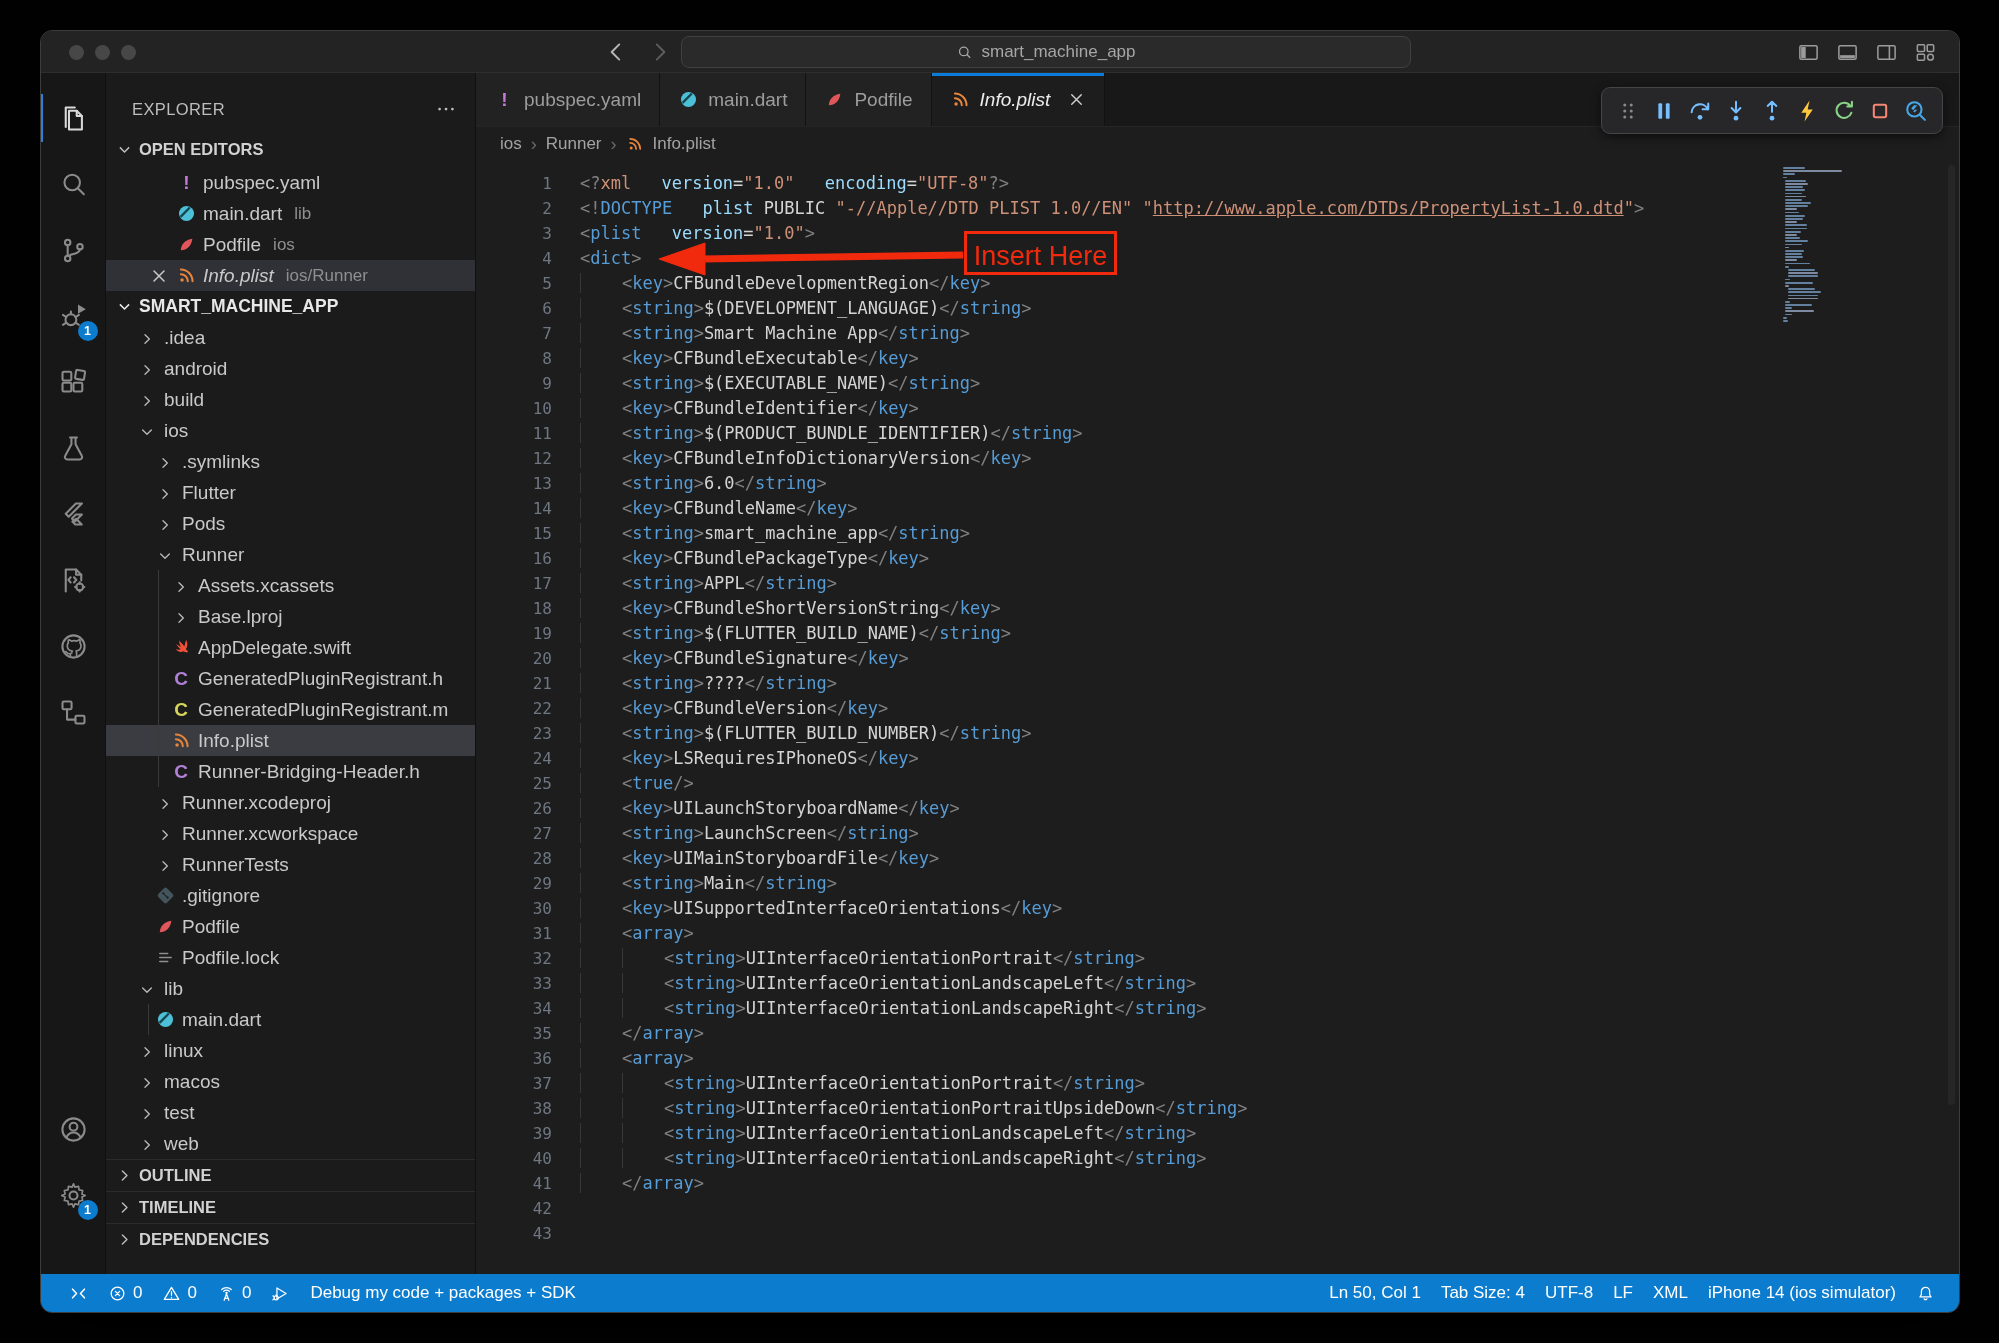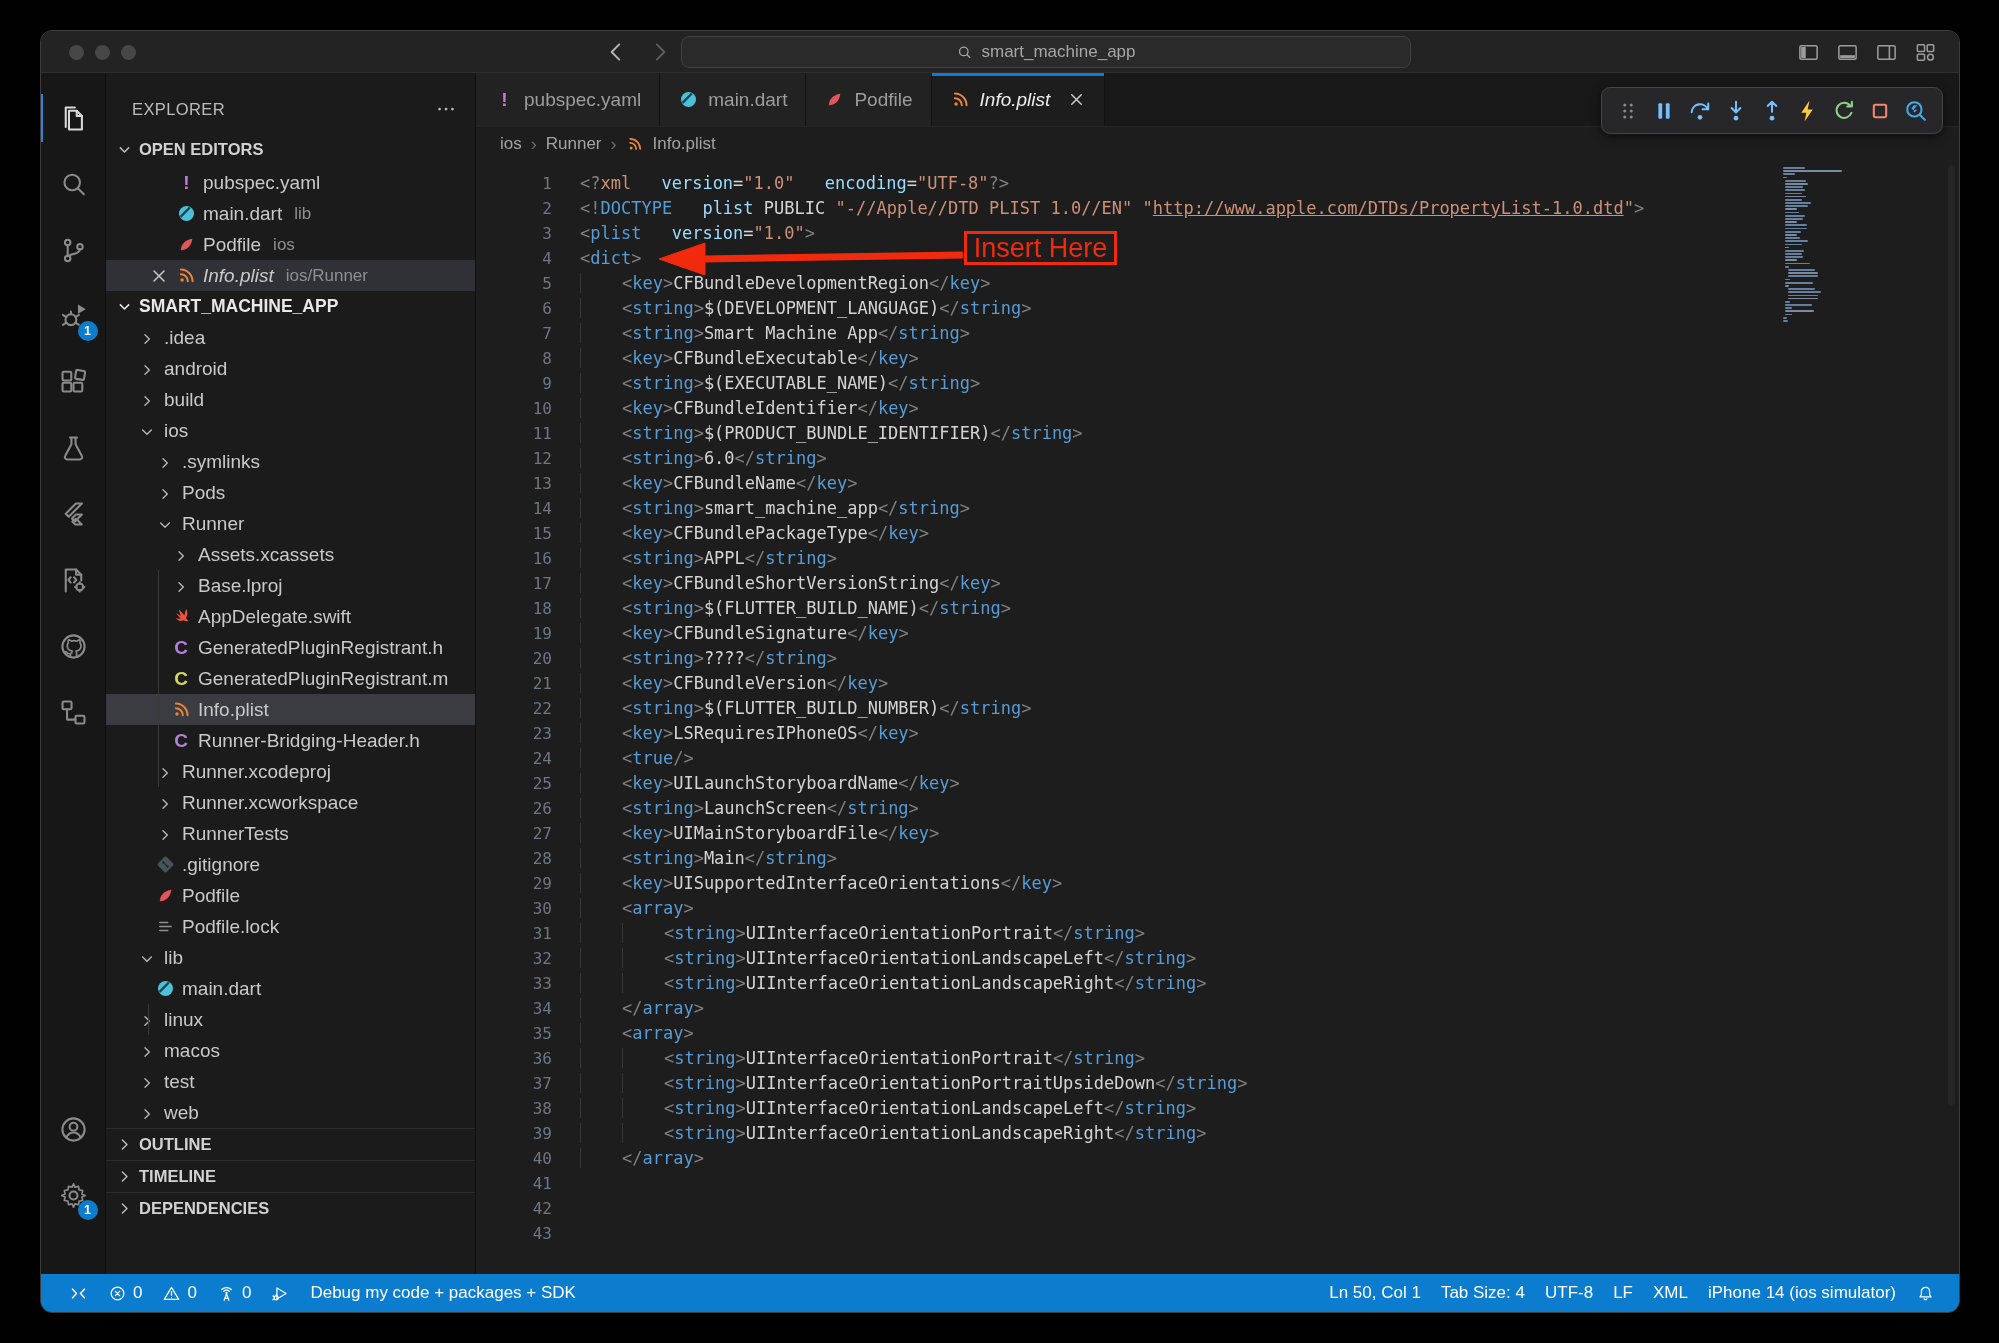"Insert Here" .ann-box { align-items: center -> flex-end; height: 34px -> 44px }
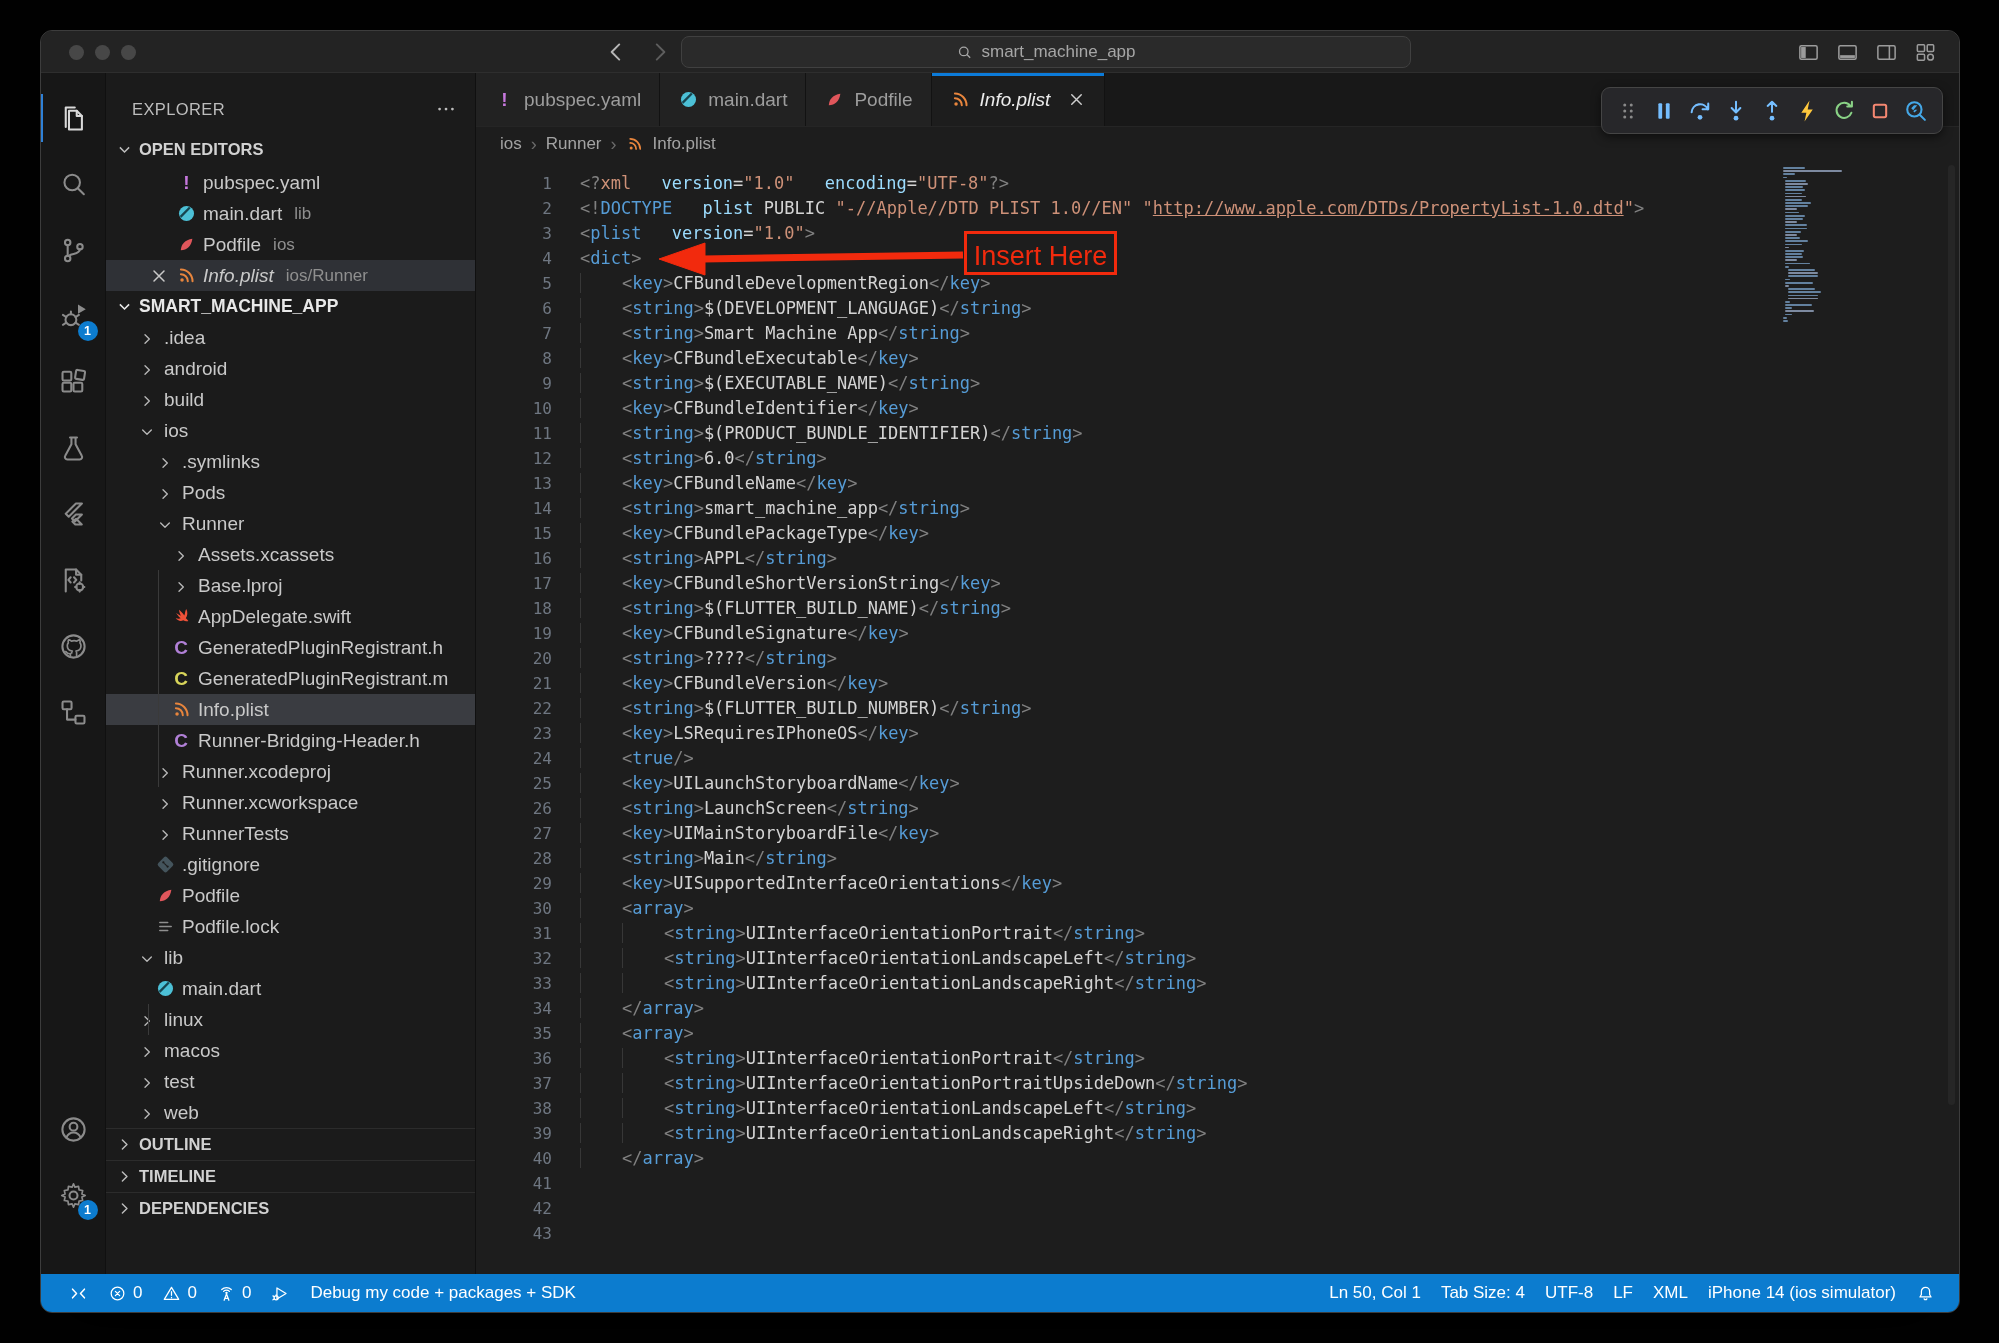"<key>CFBundleInfoDictionaryVersion</key>" div.cl { html: none -> <div><span> </span><span>&lt;</span><span>key</span><span>&gt;</span><span>CFBundleInfoDictionaryVersion</span><span>&lt;/</span><span>key</span><span>&gt;</span></div> }
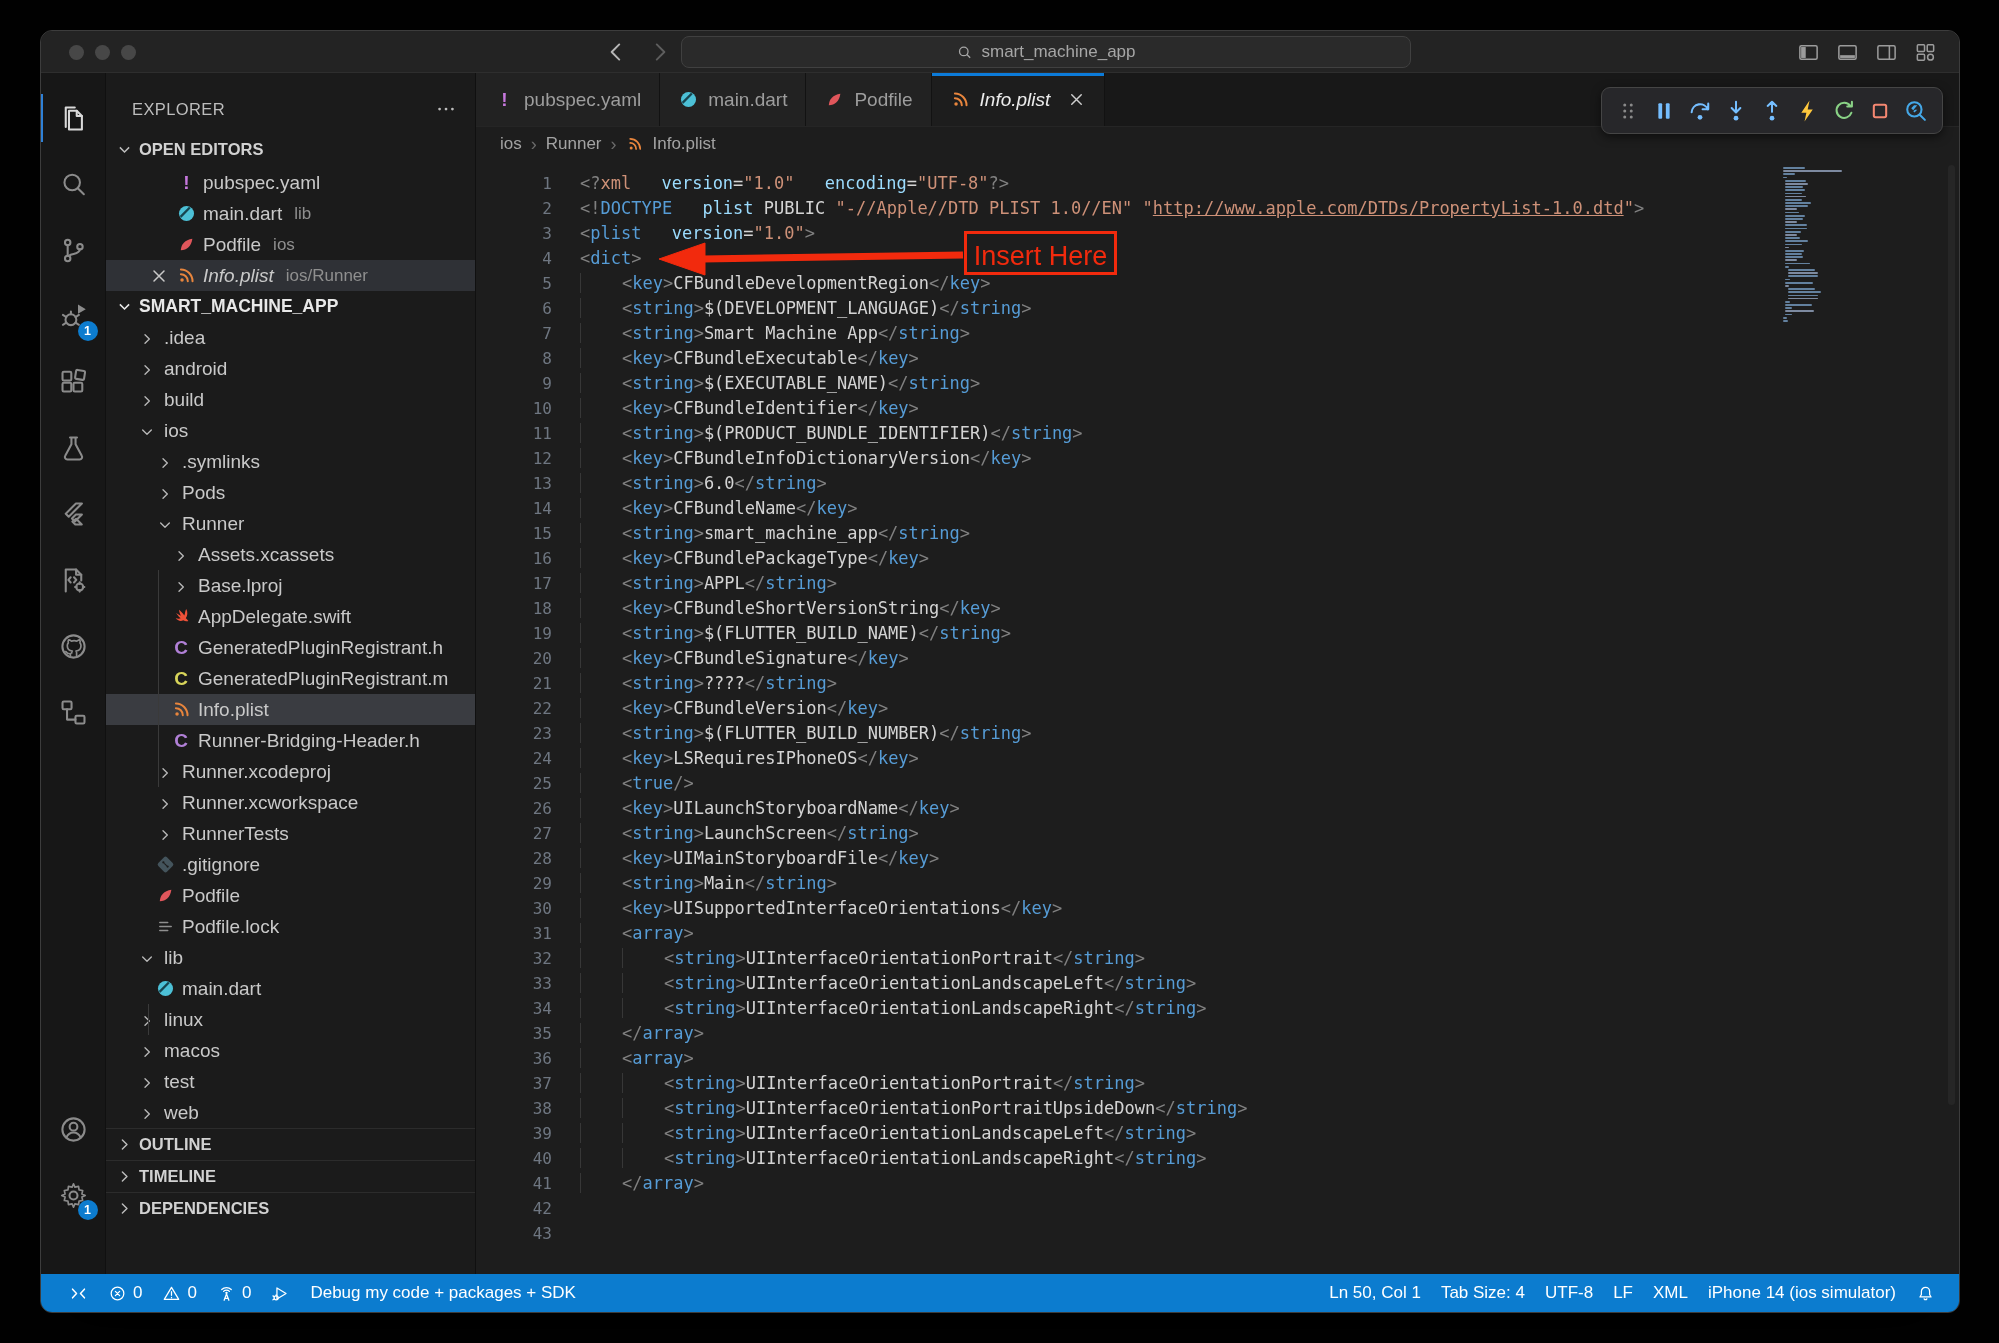"Flutter" div.row { html: none -> <div> <span> <span><svg> <path></path> </svg></span> </span> <span>Flutter</span> </div> }
